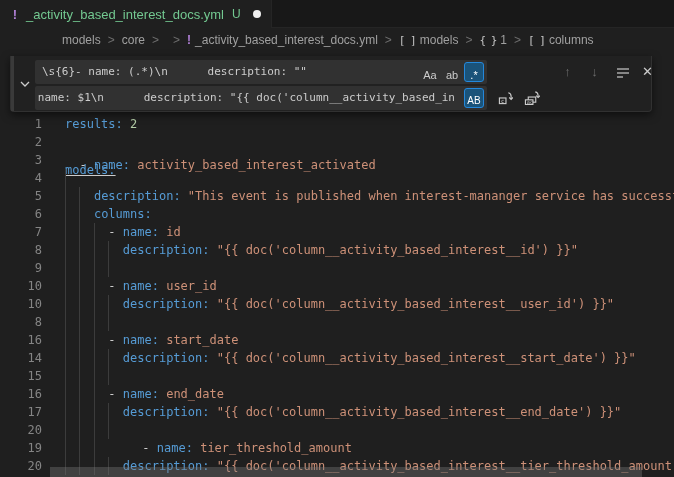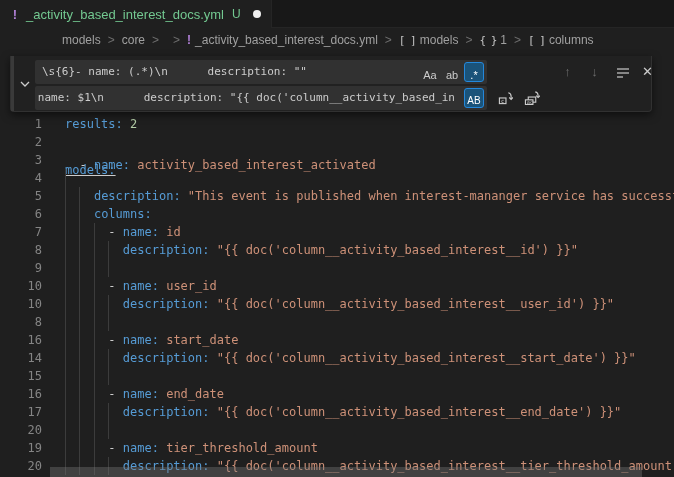"- name: tier_threshold_amount" div.cl { padding-left: none -> 34px }
